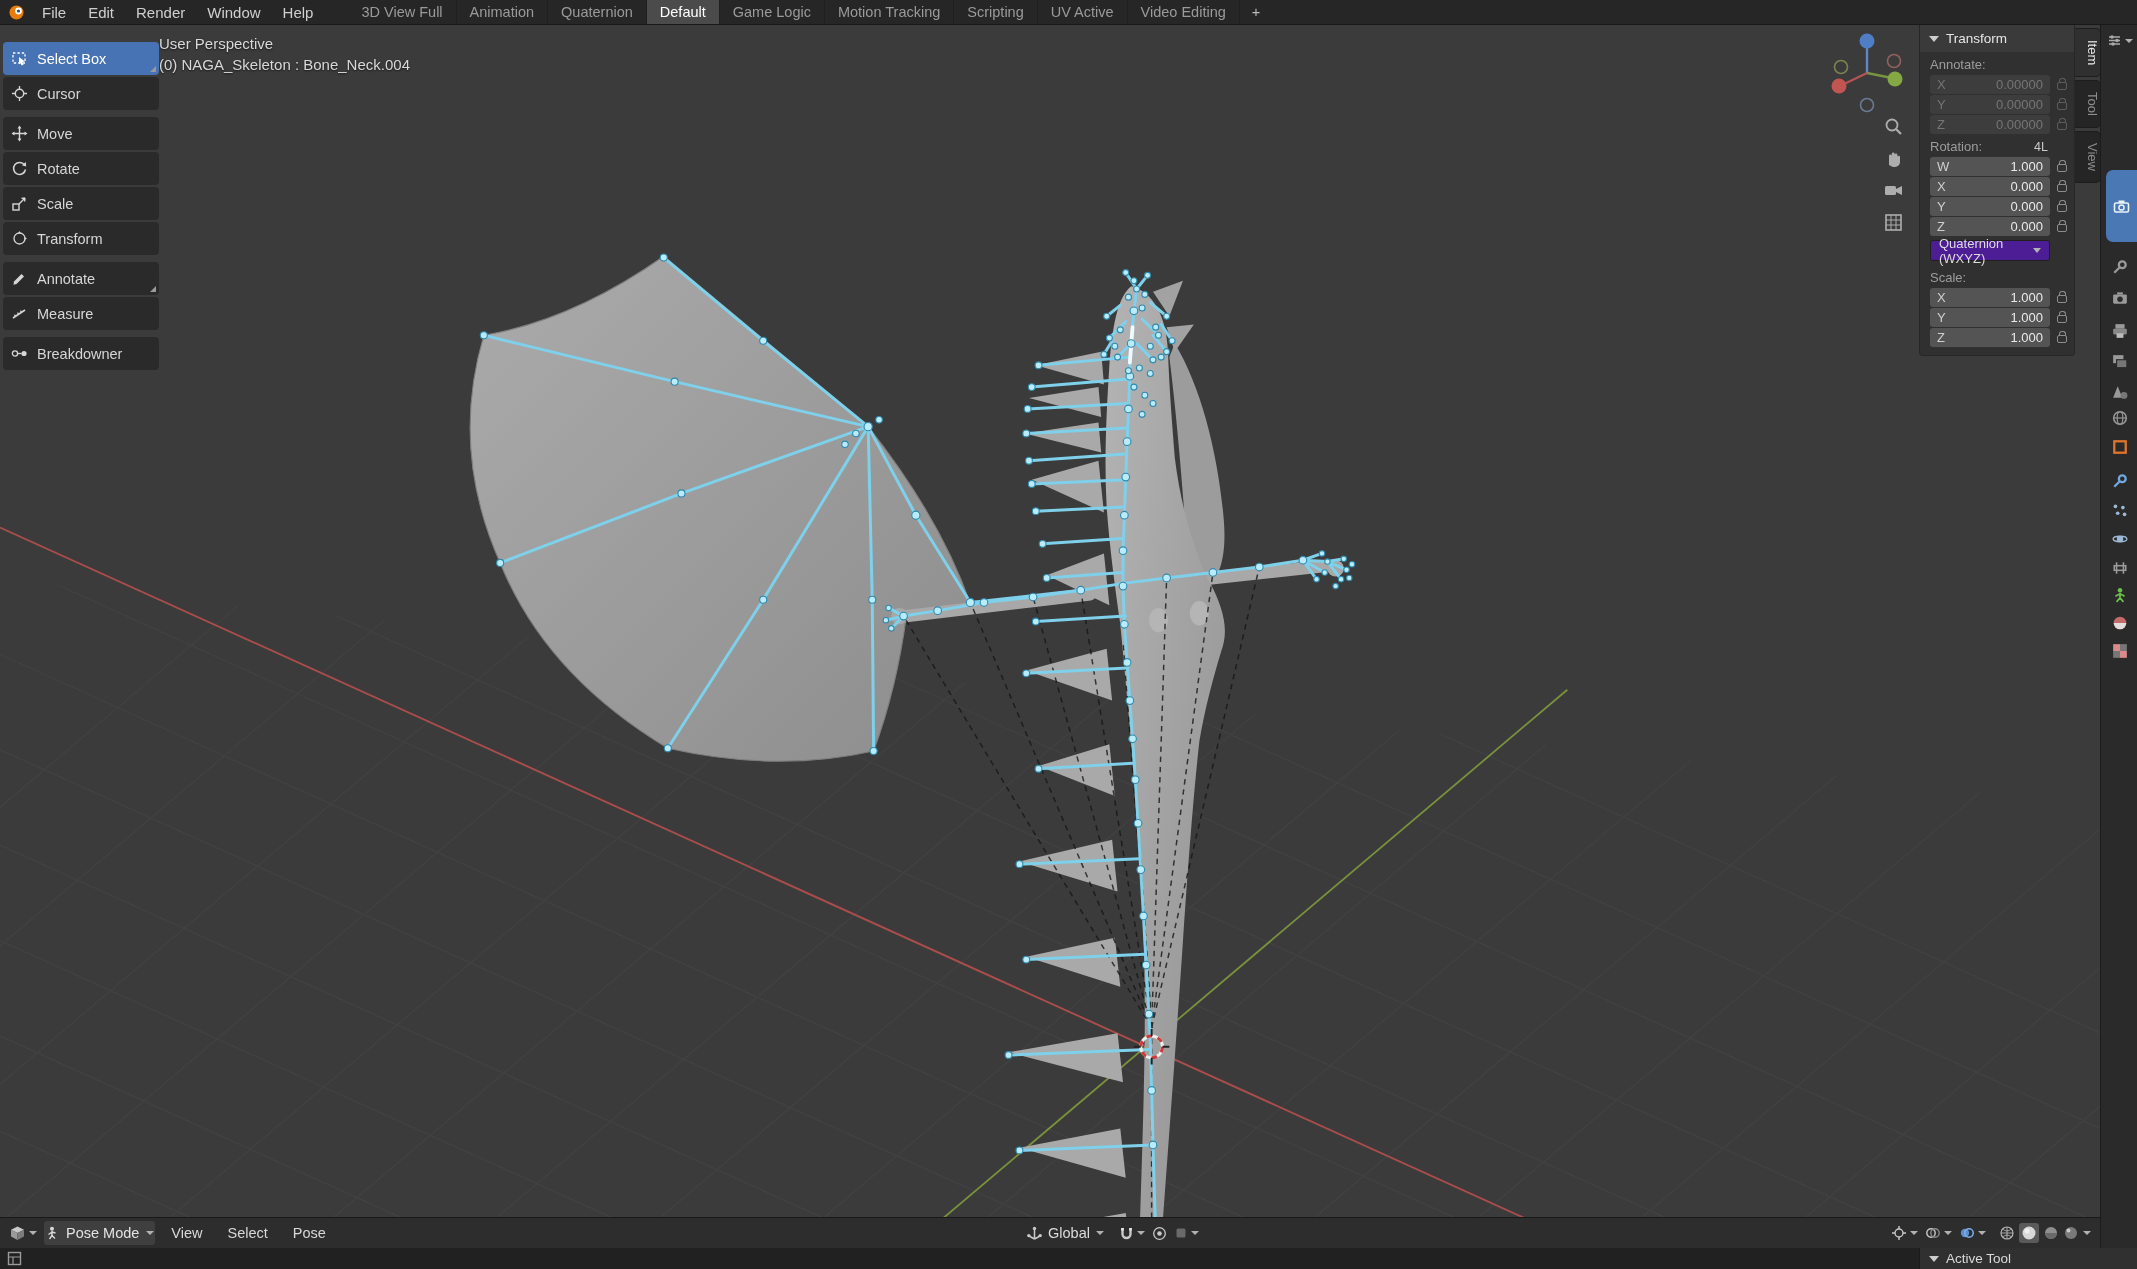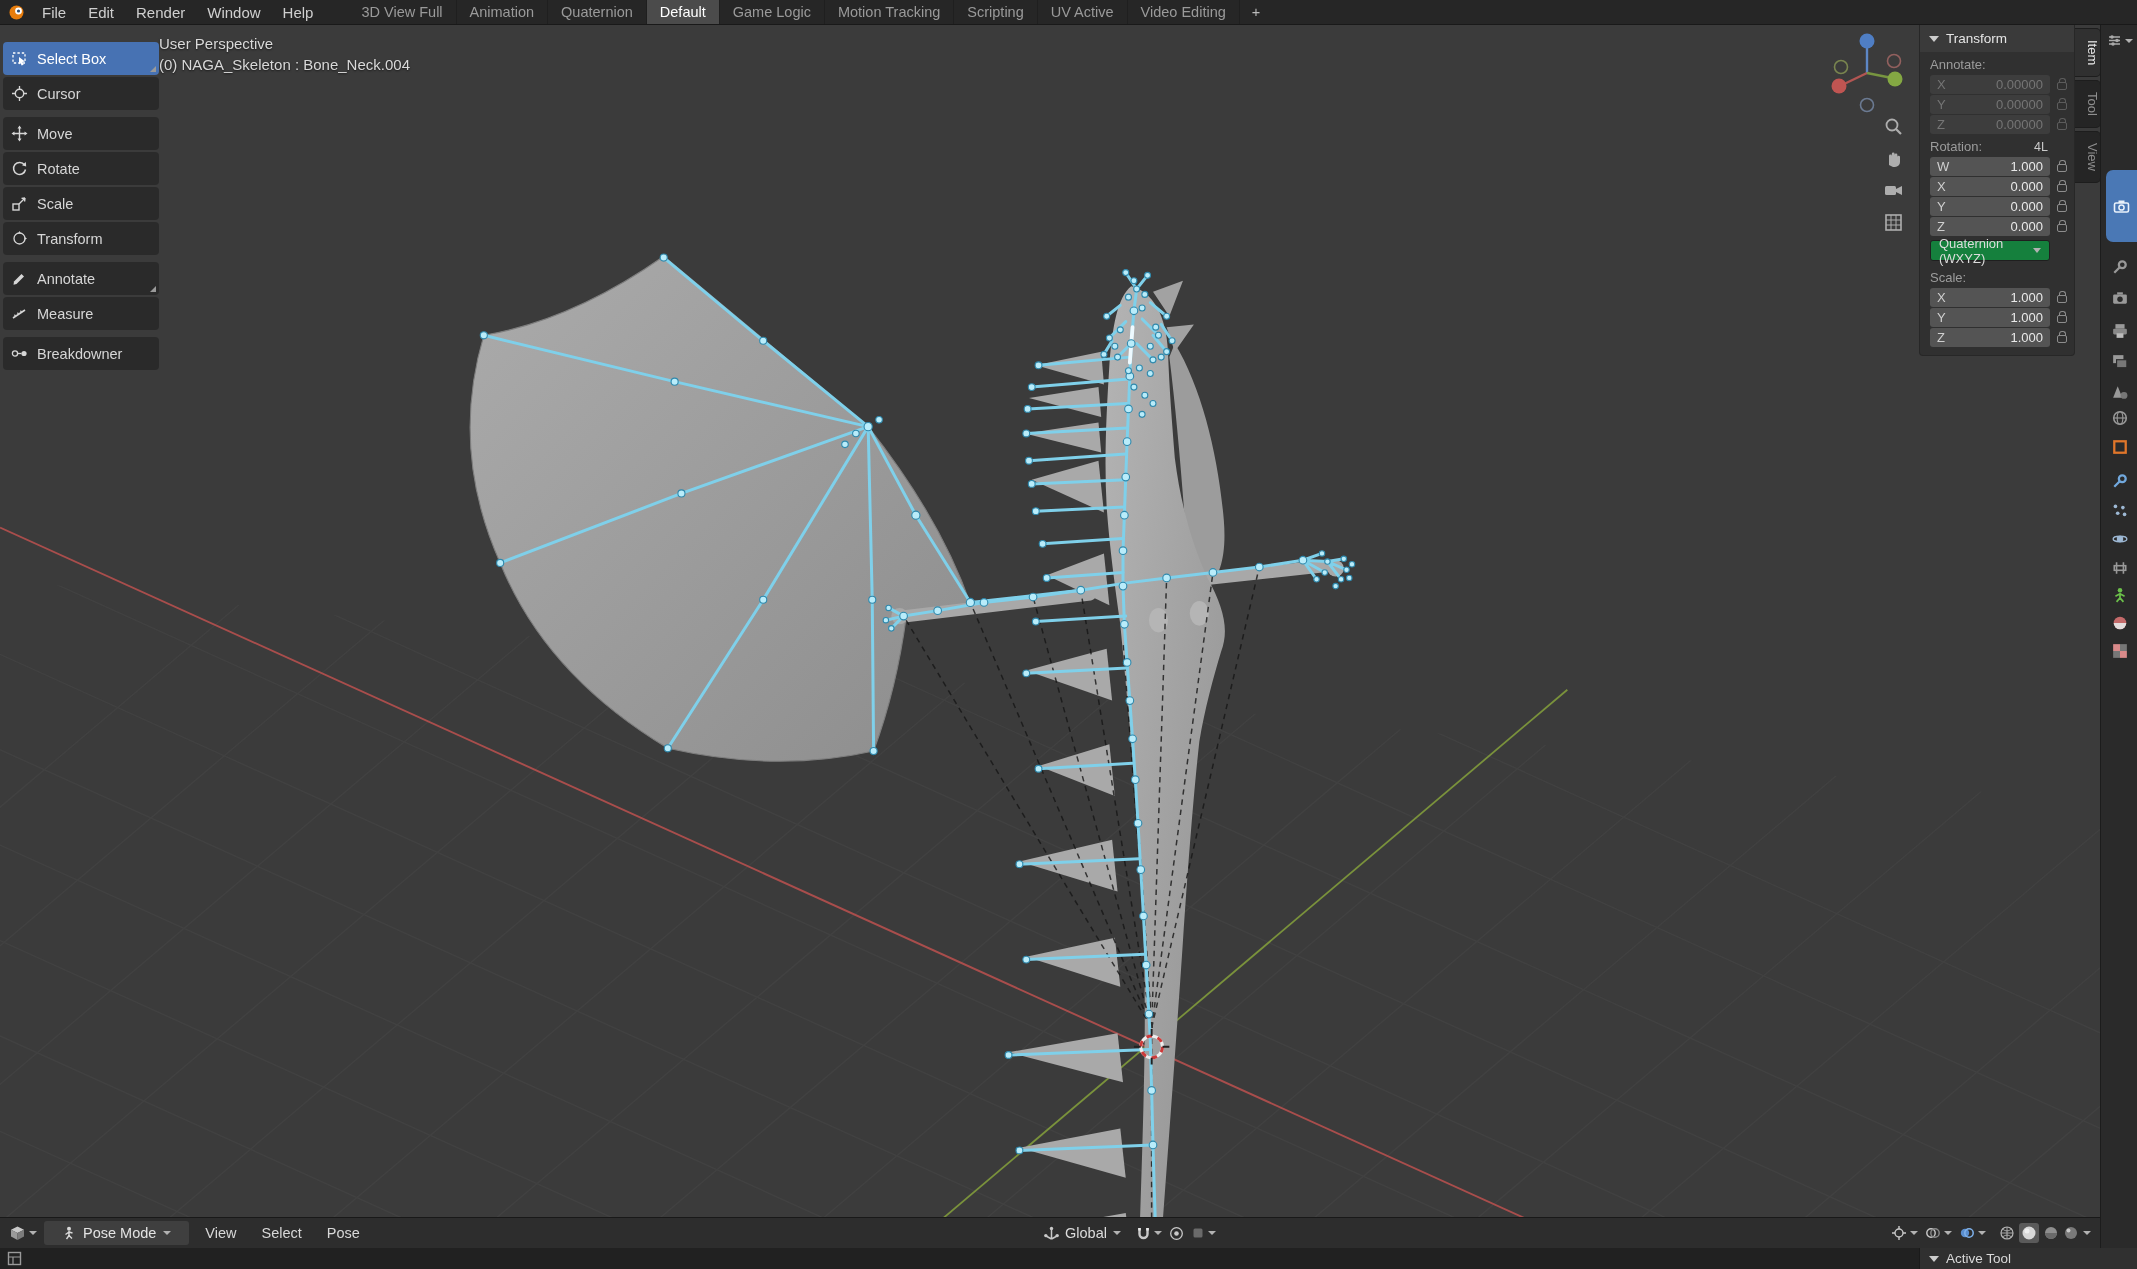"Quaternion (WXYZ)" .drow { background: #15803d -> #4c1d95 }
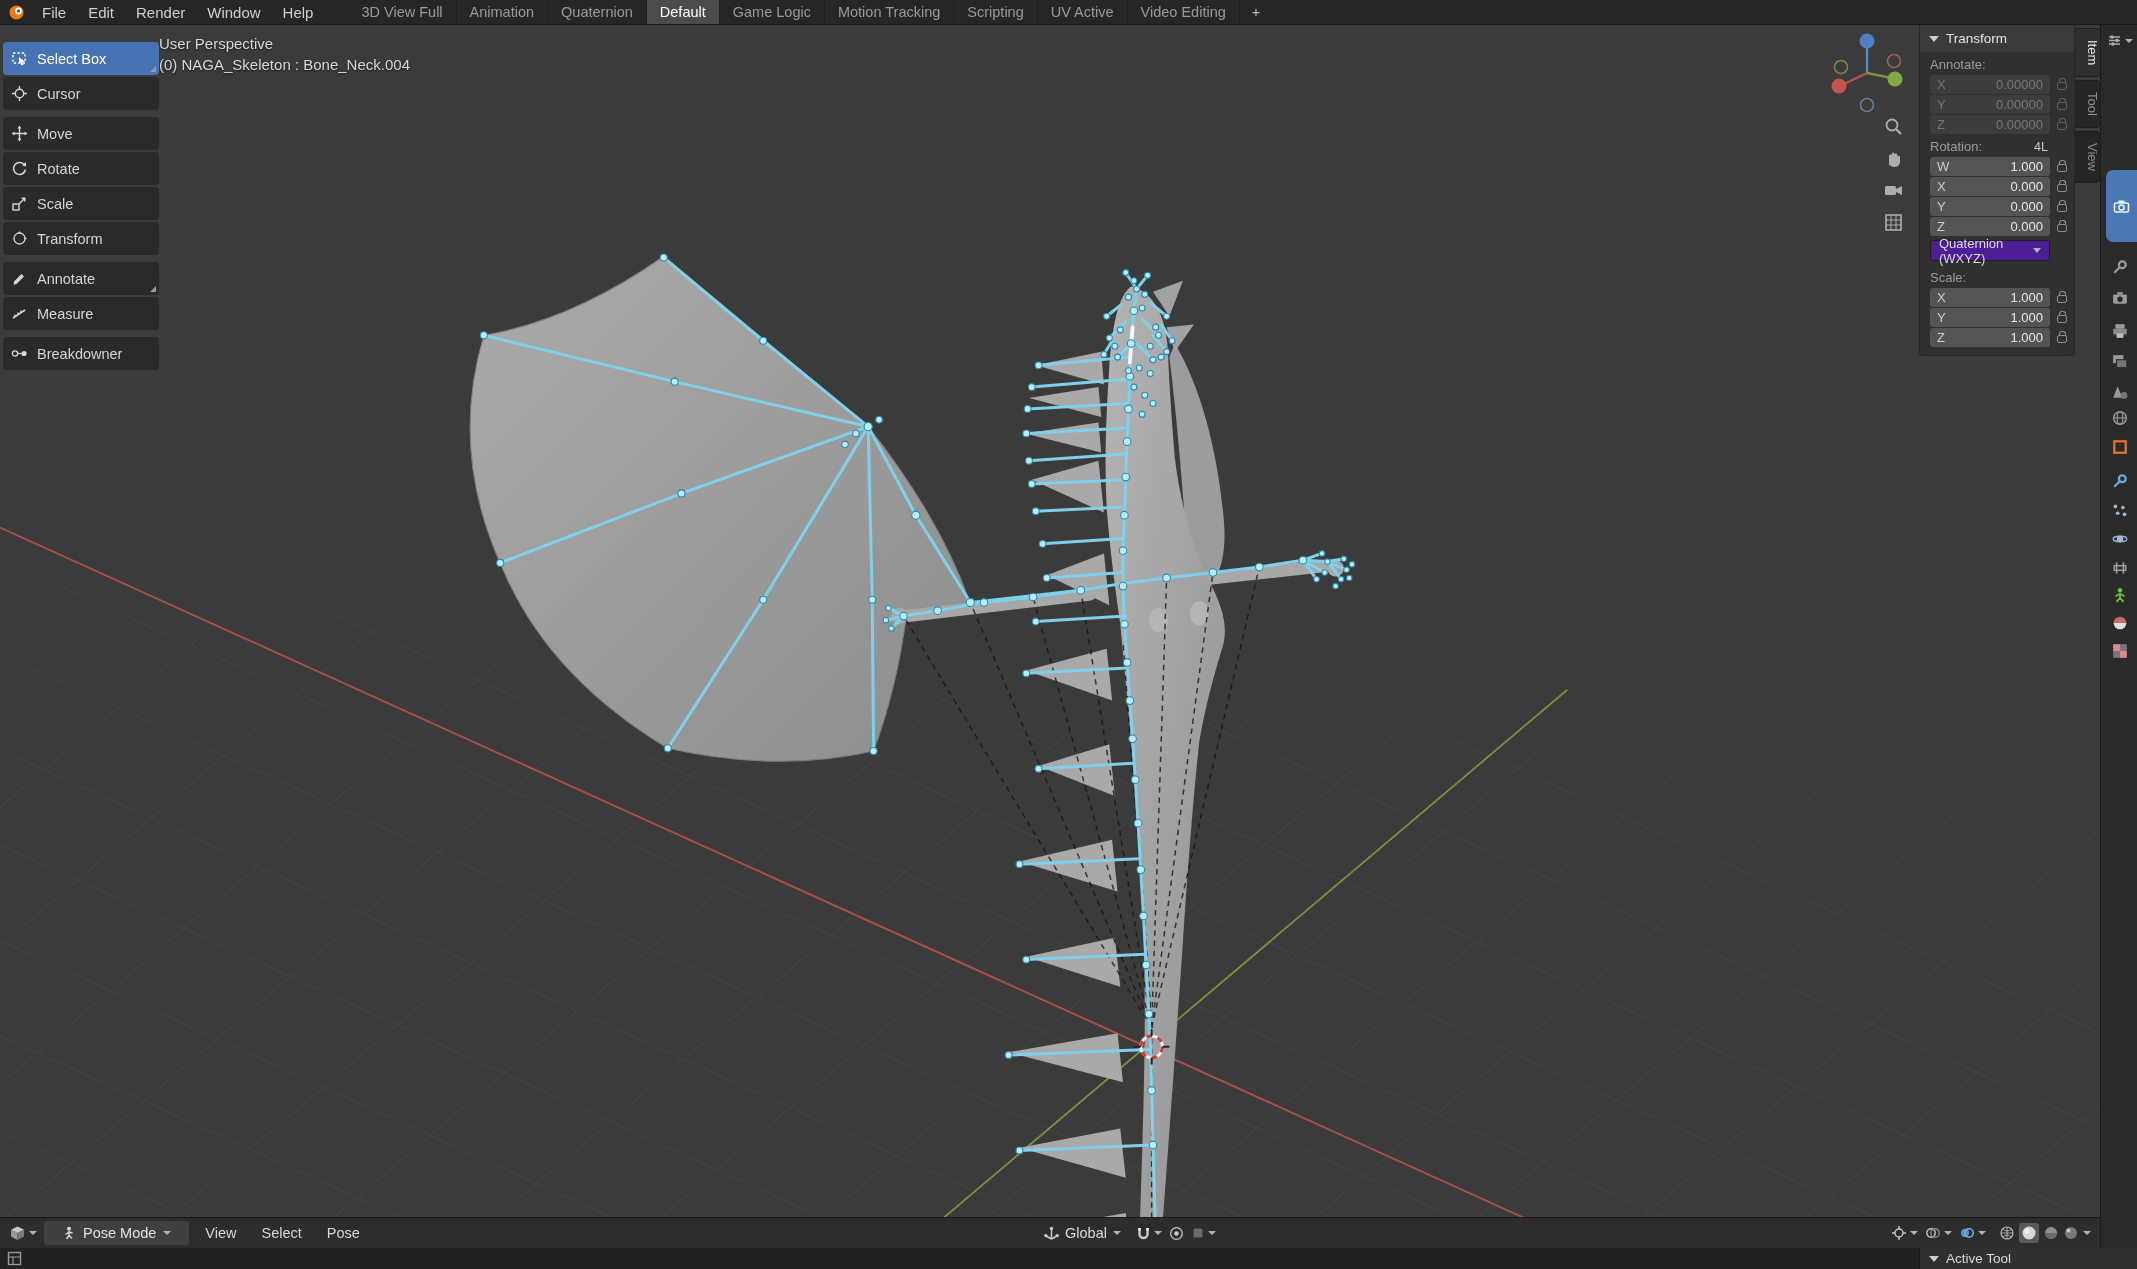"Pose Mode" .mode-dd { padding: 0 18px -> 0 1px }
